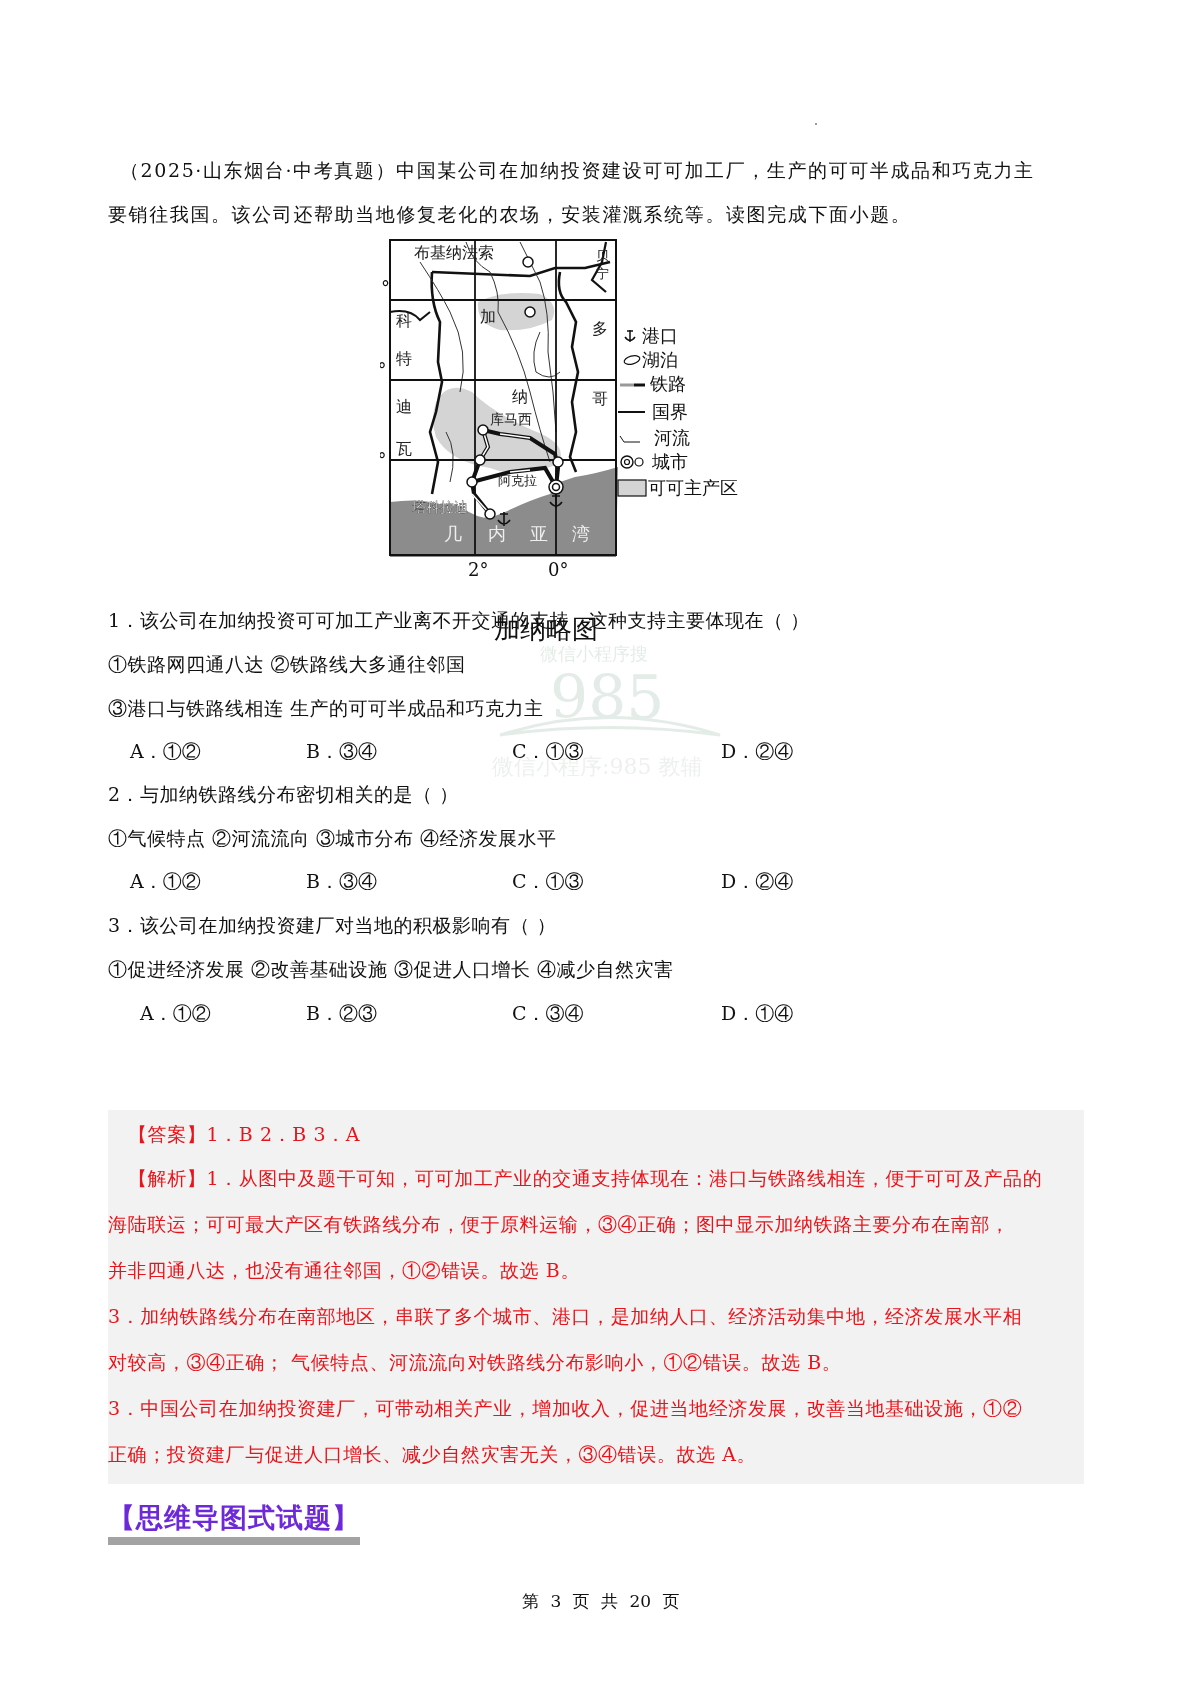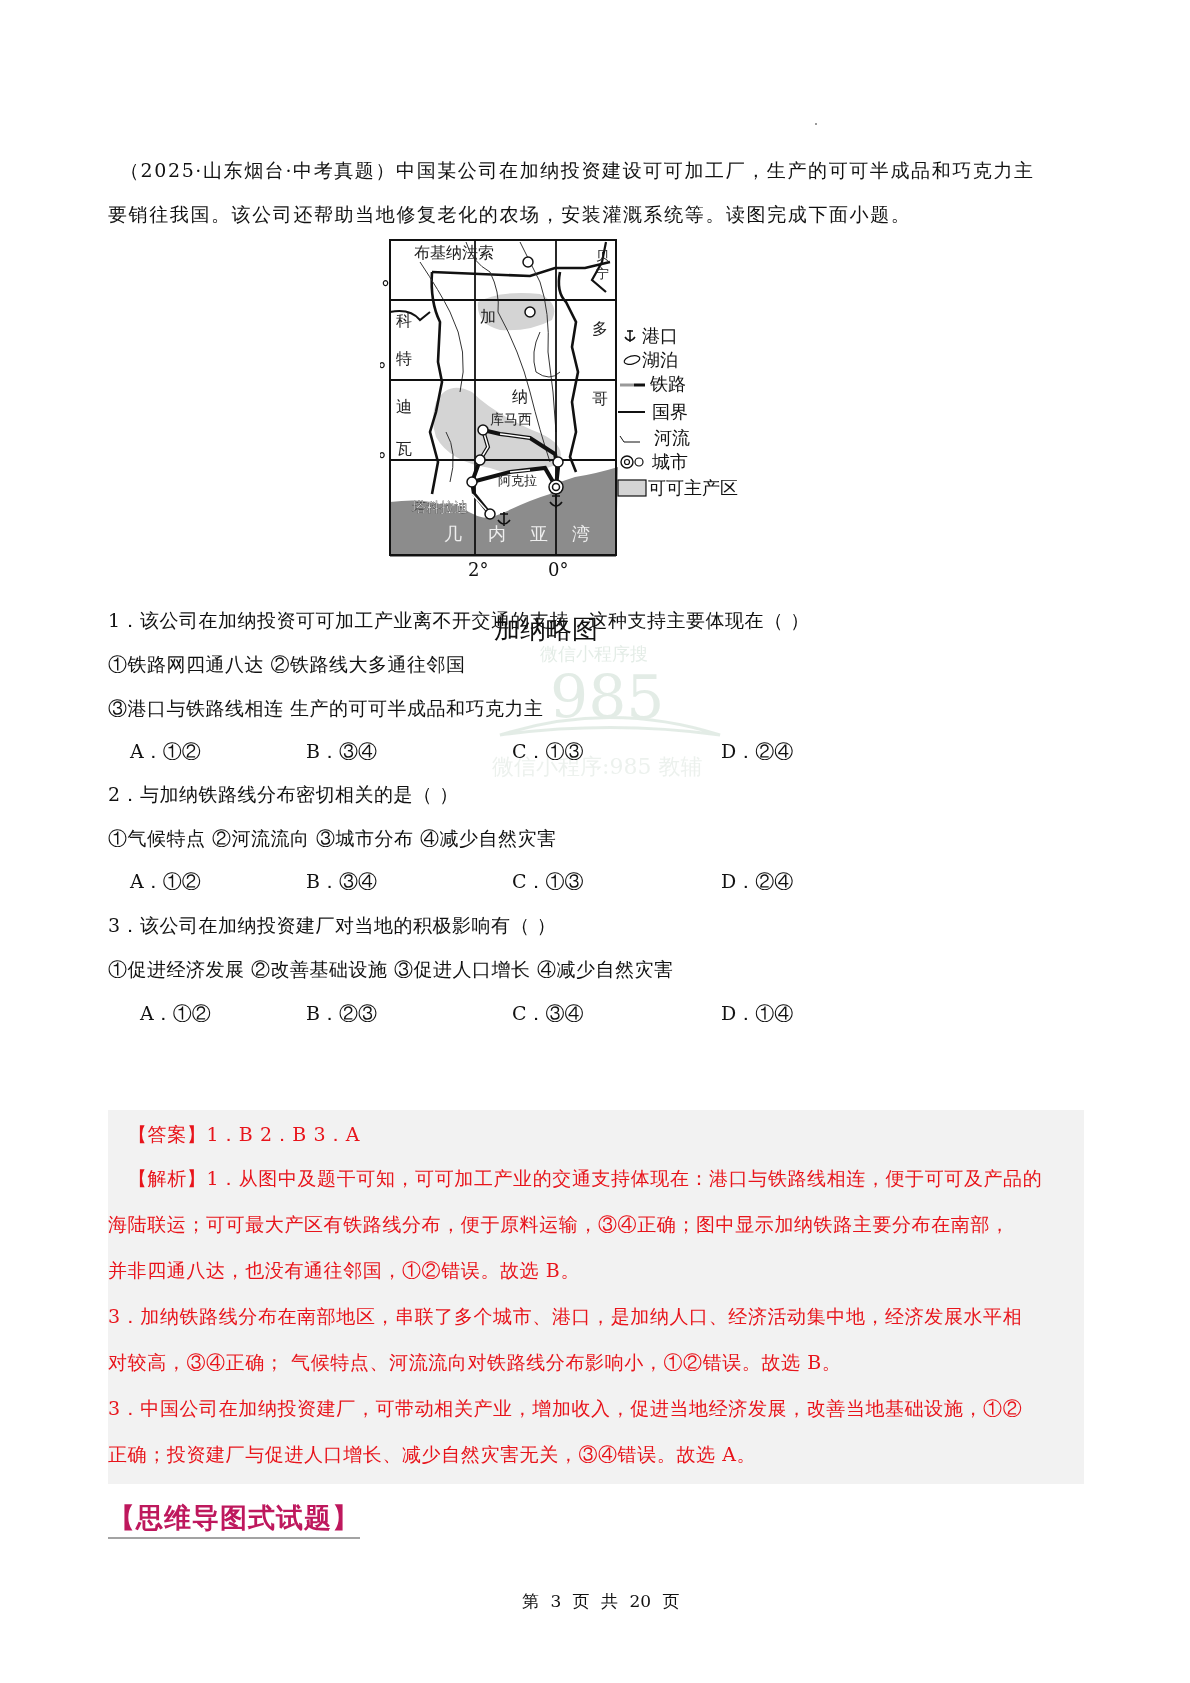"①气候特点 ②河流流向 ③城市分布 ④减少自然灾害" div.line { text: ④减少自然灾害 -> ④经济发展水平 }
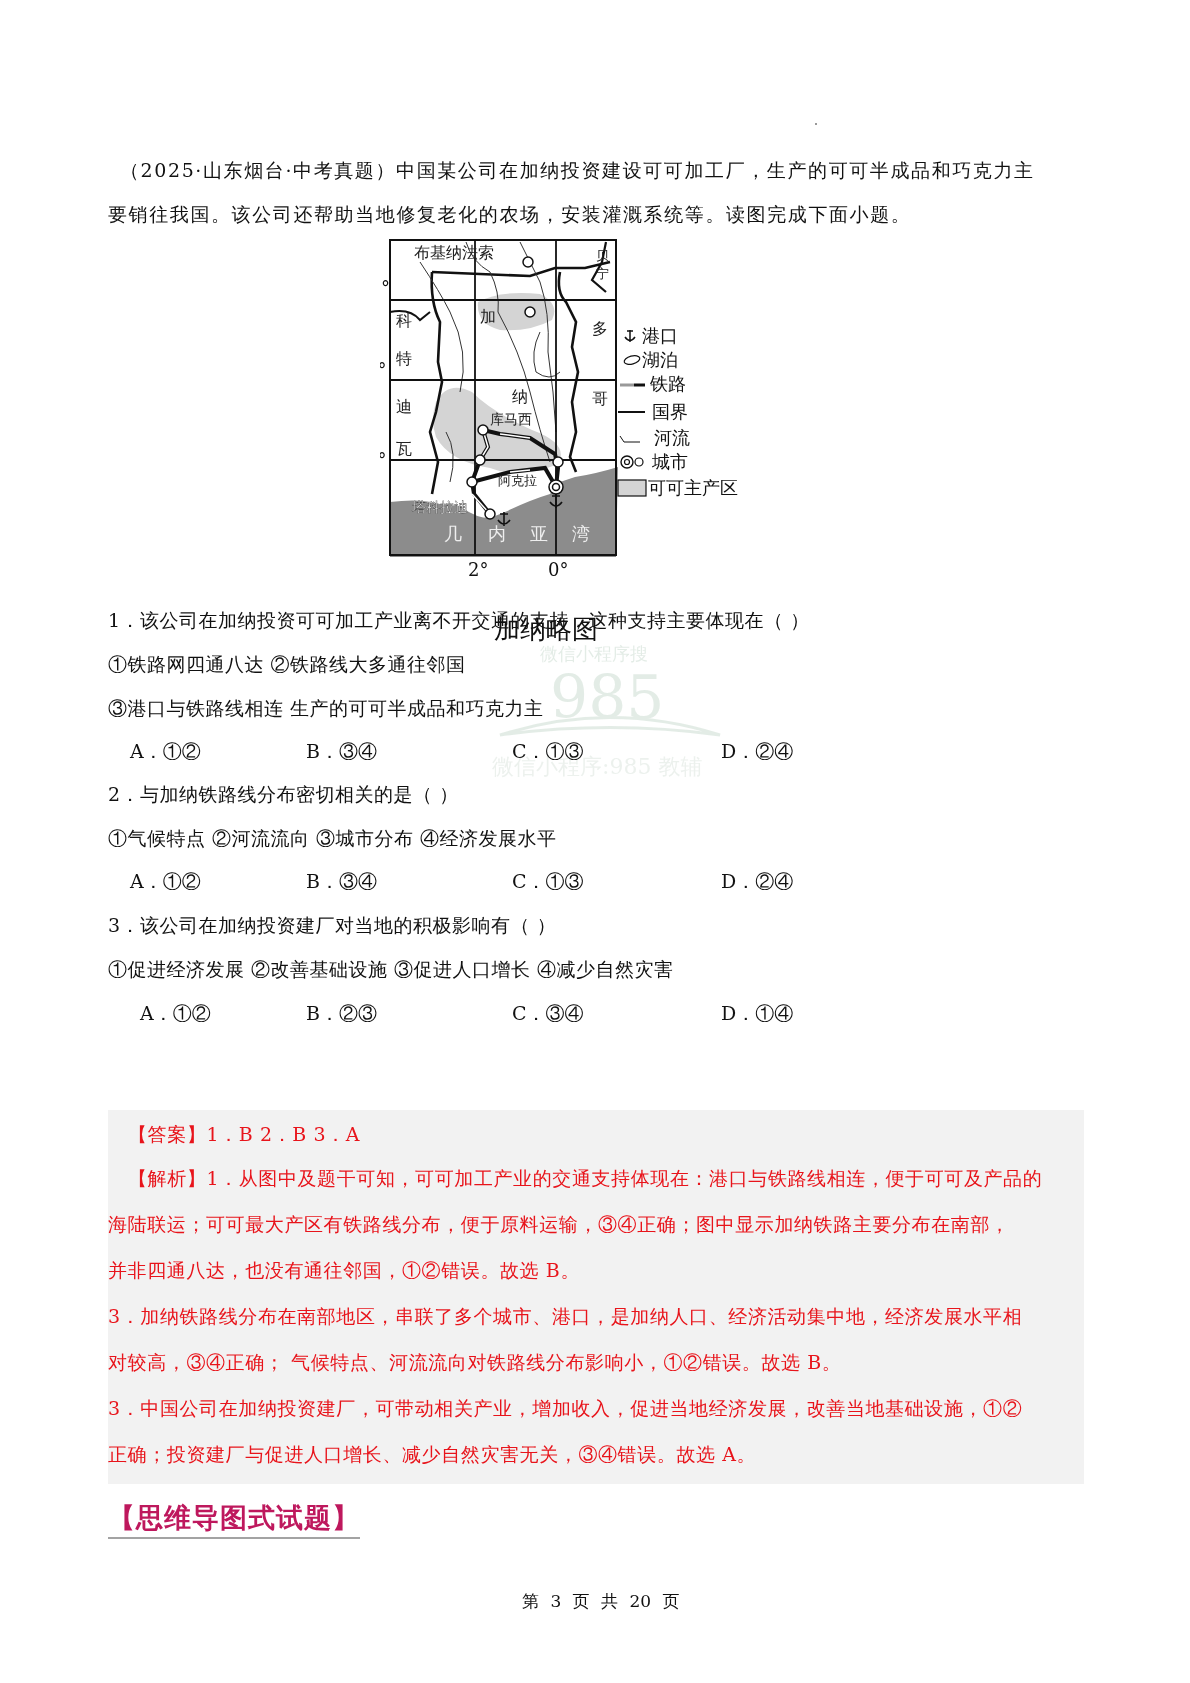"【思维导图式试题】" .section-title { border-bottom: 2px solid #a3a3a3 -> 8px solid #a3a3a3; color: #be185d -> #6d28d9 }
